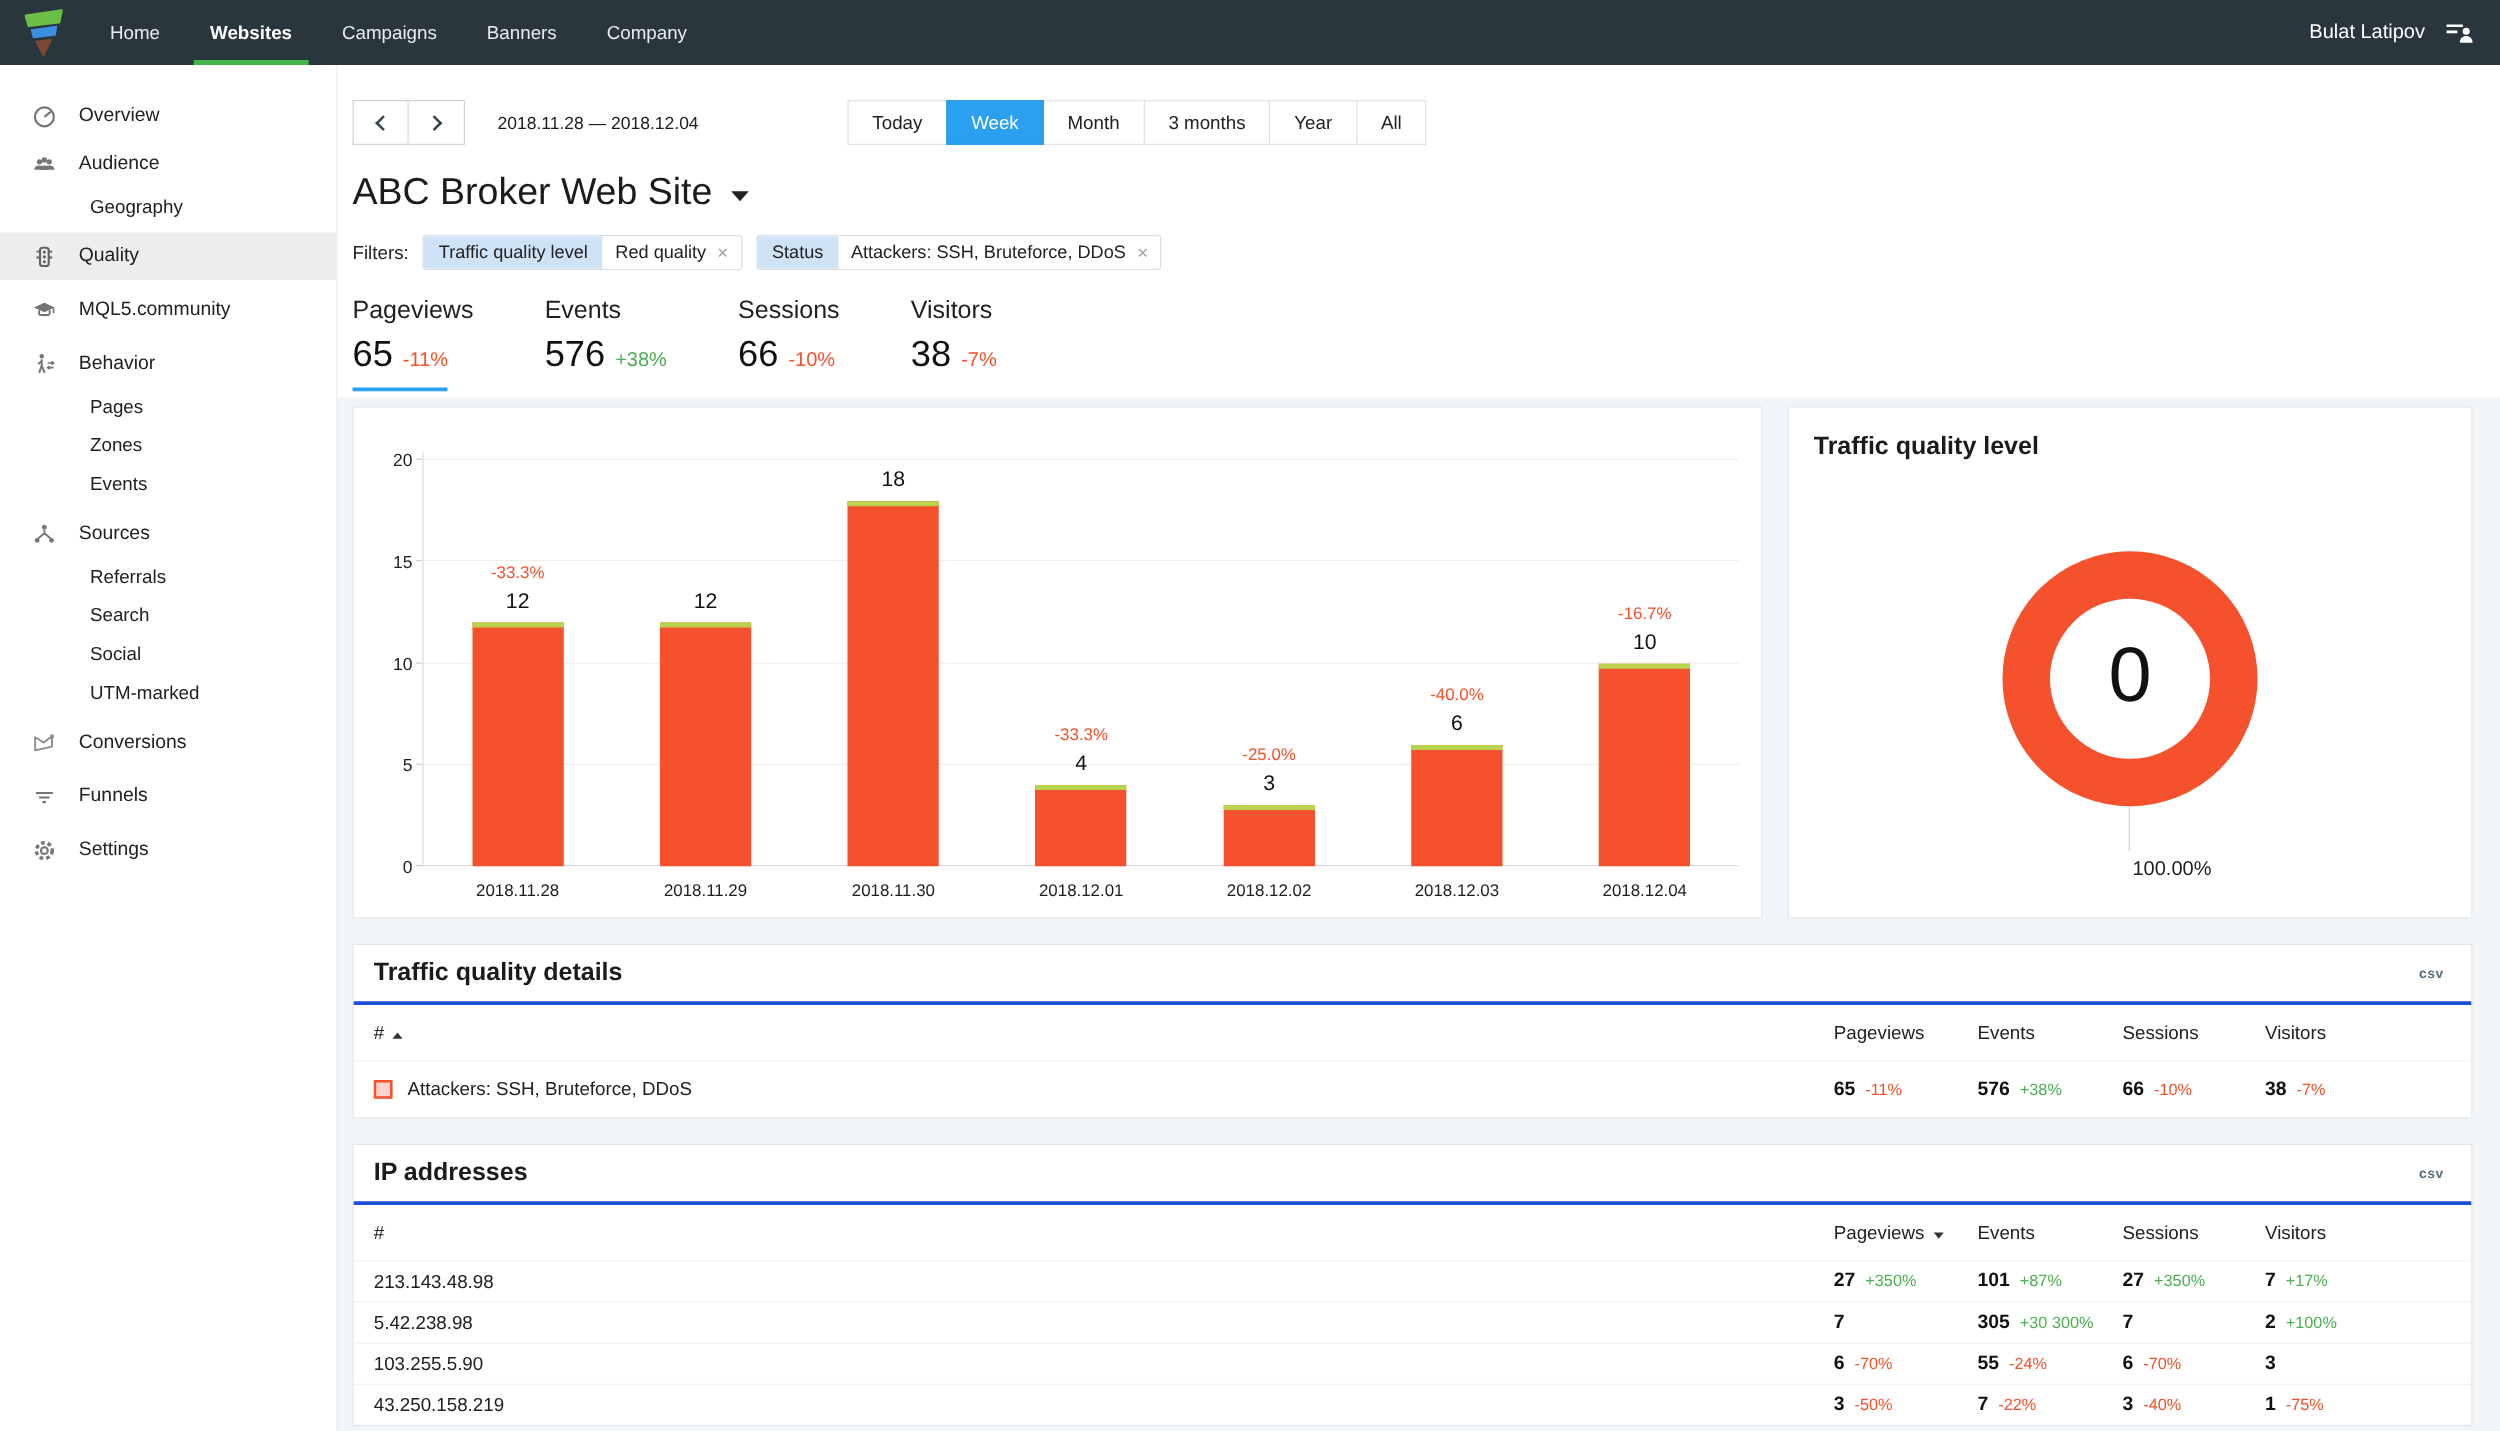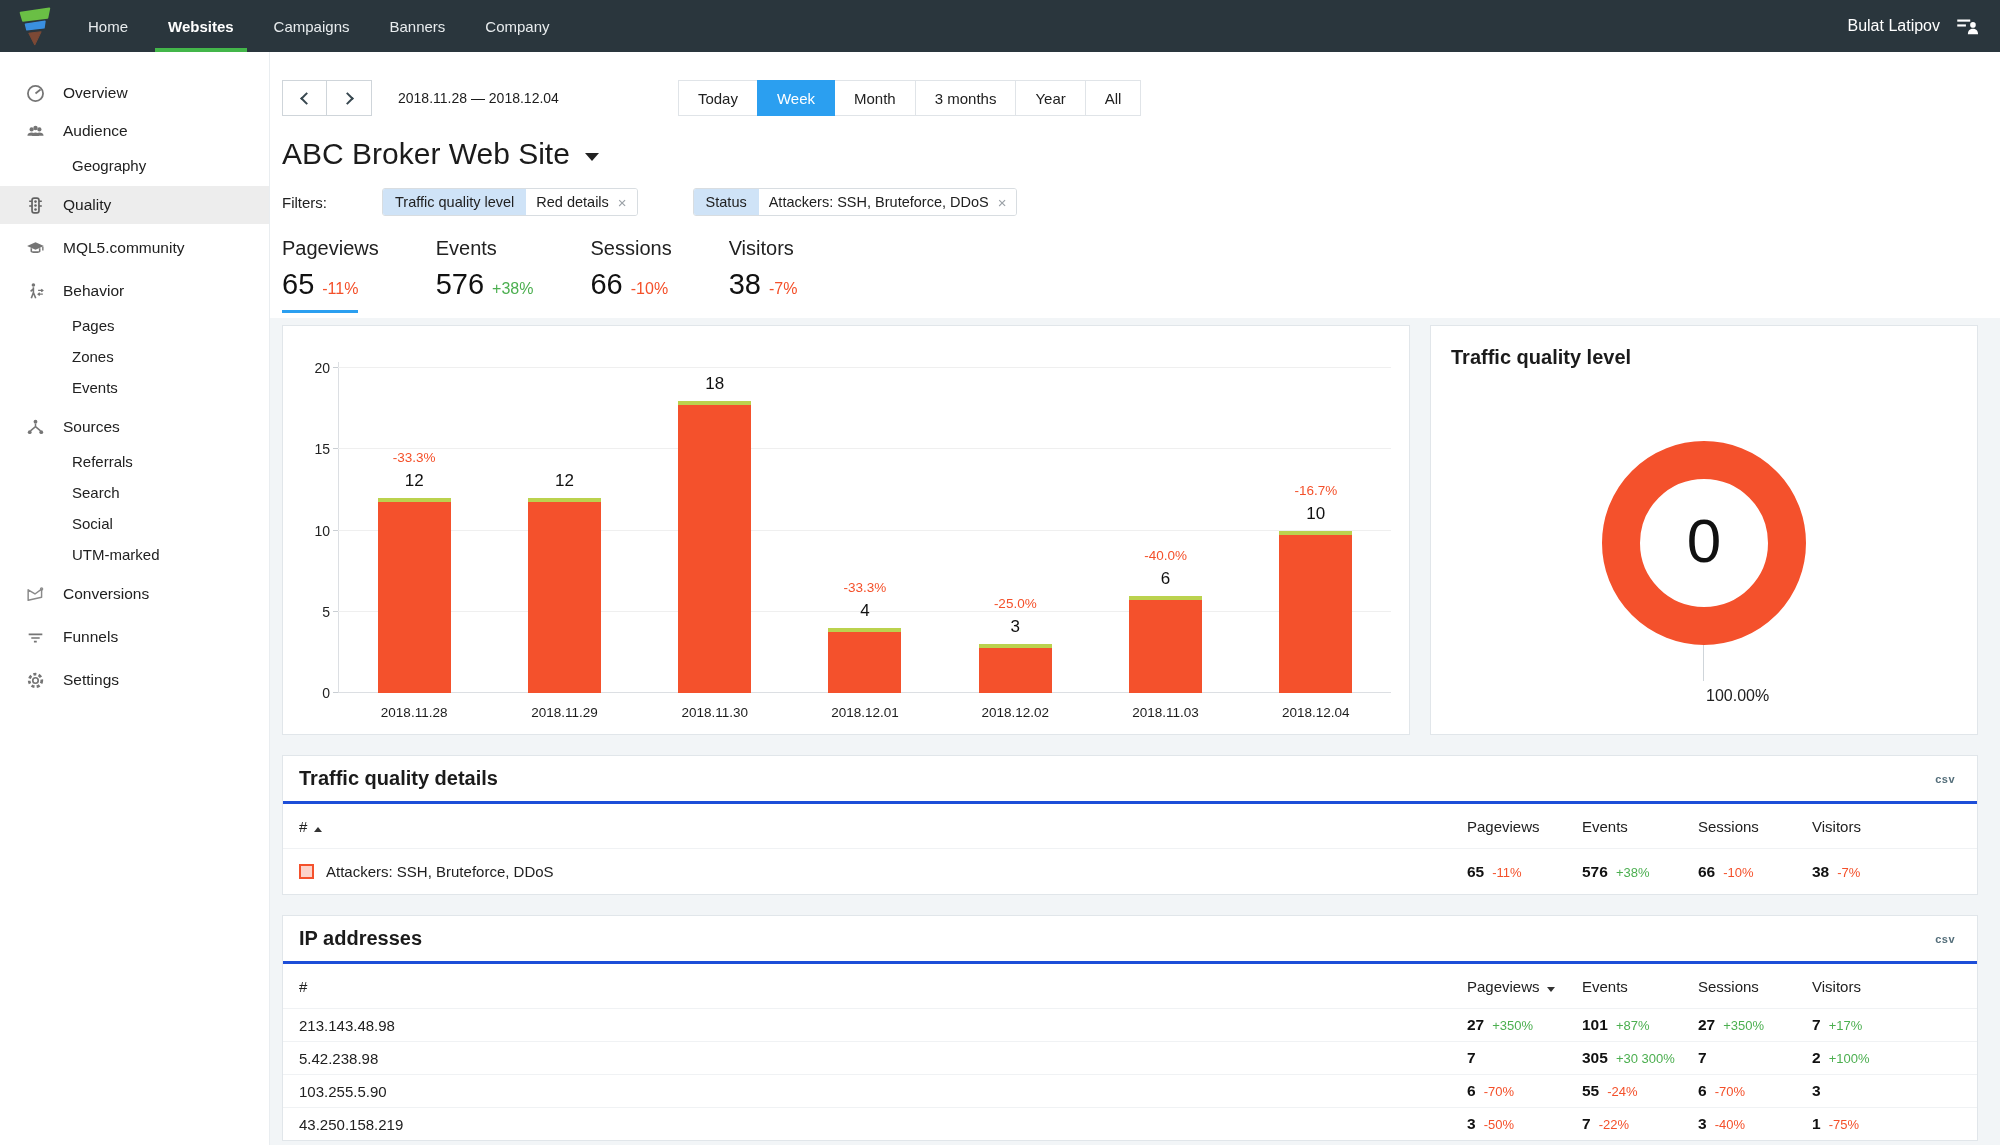"Filters:" .filters-row { gap: 44px -> none }
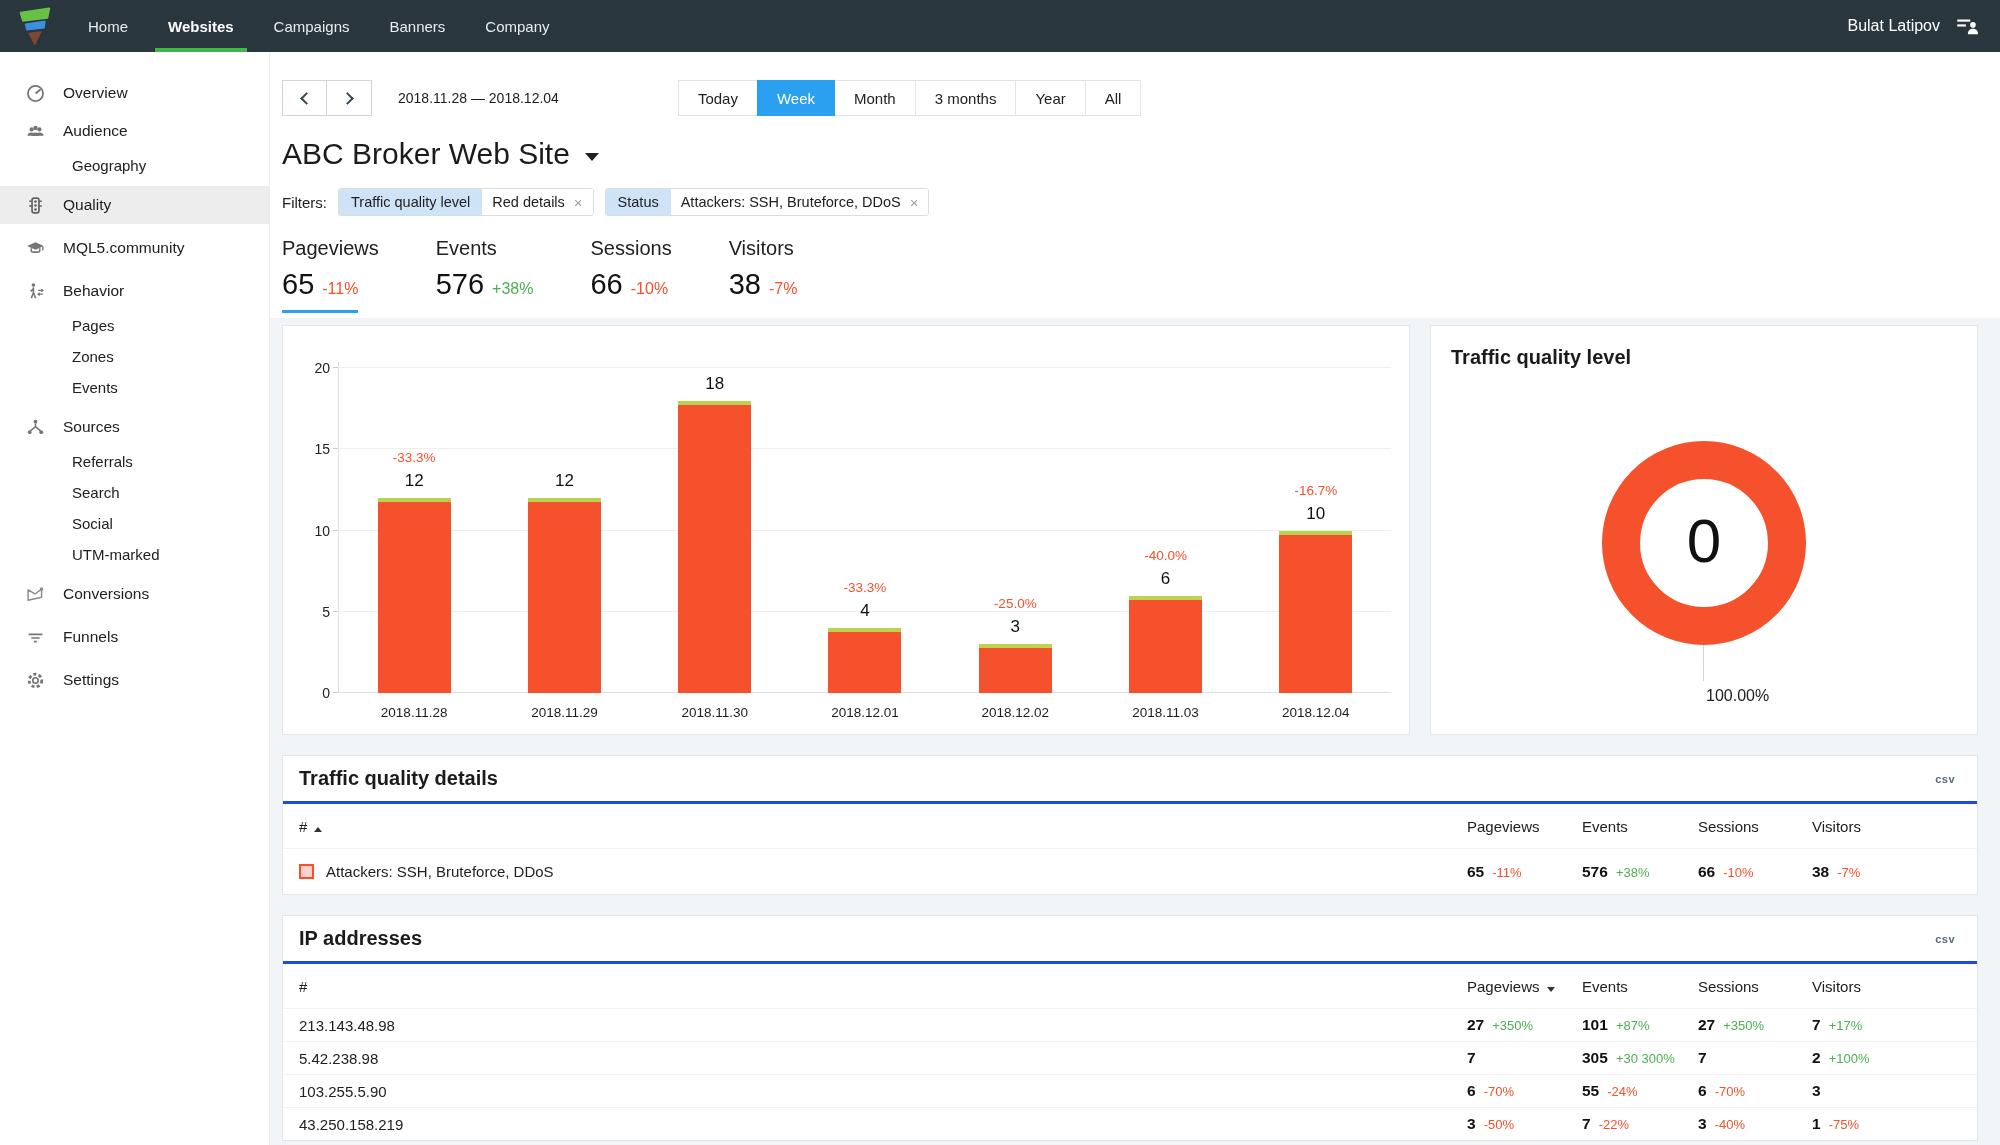"Red details" span { text: details -> quality }
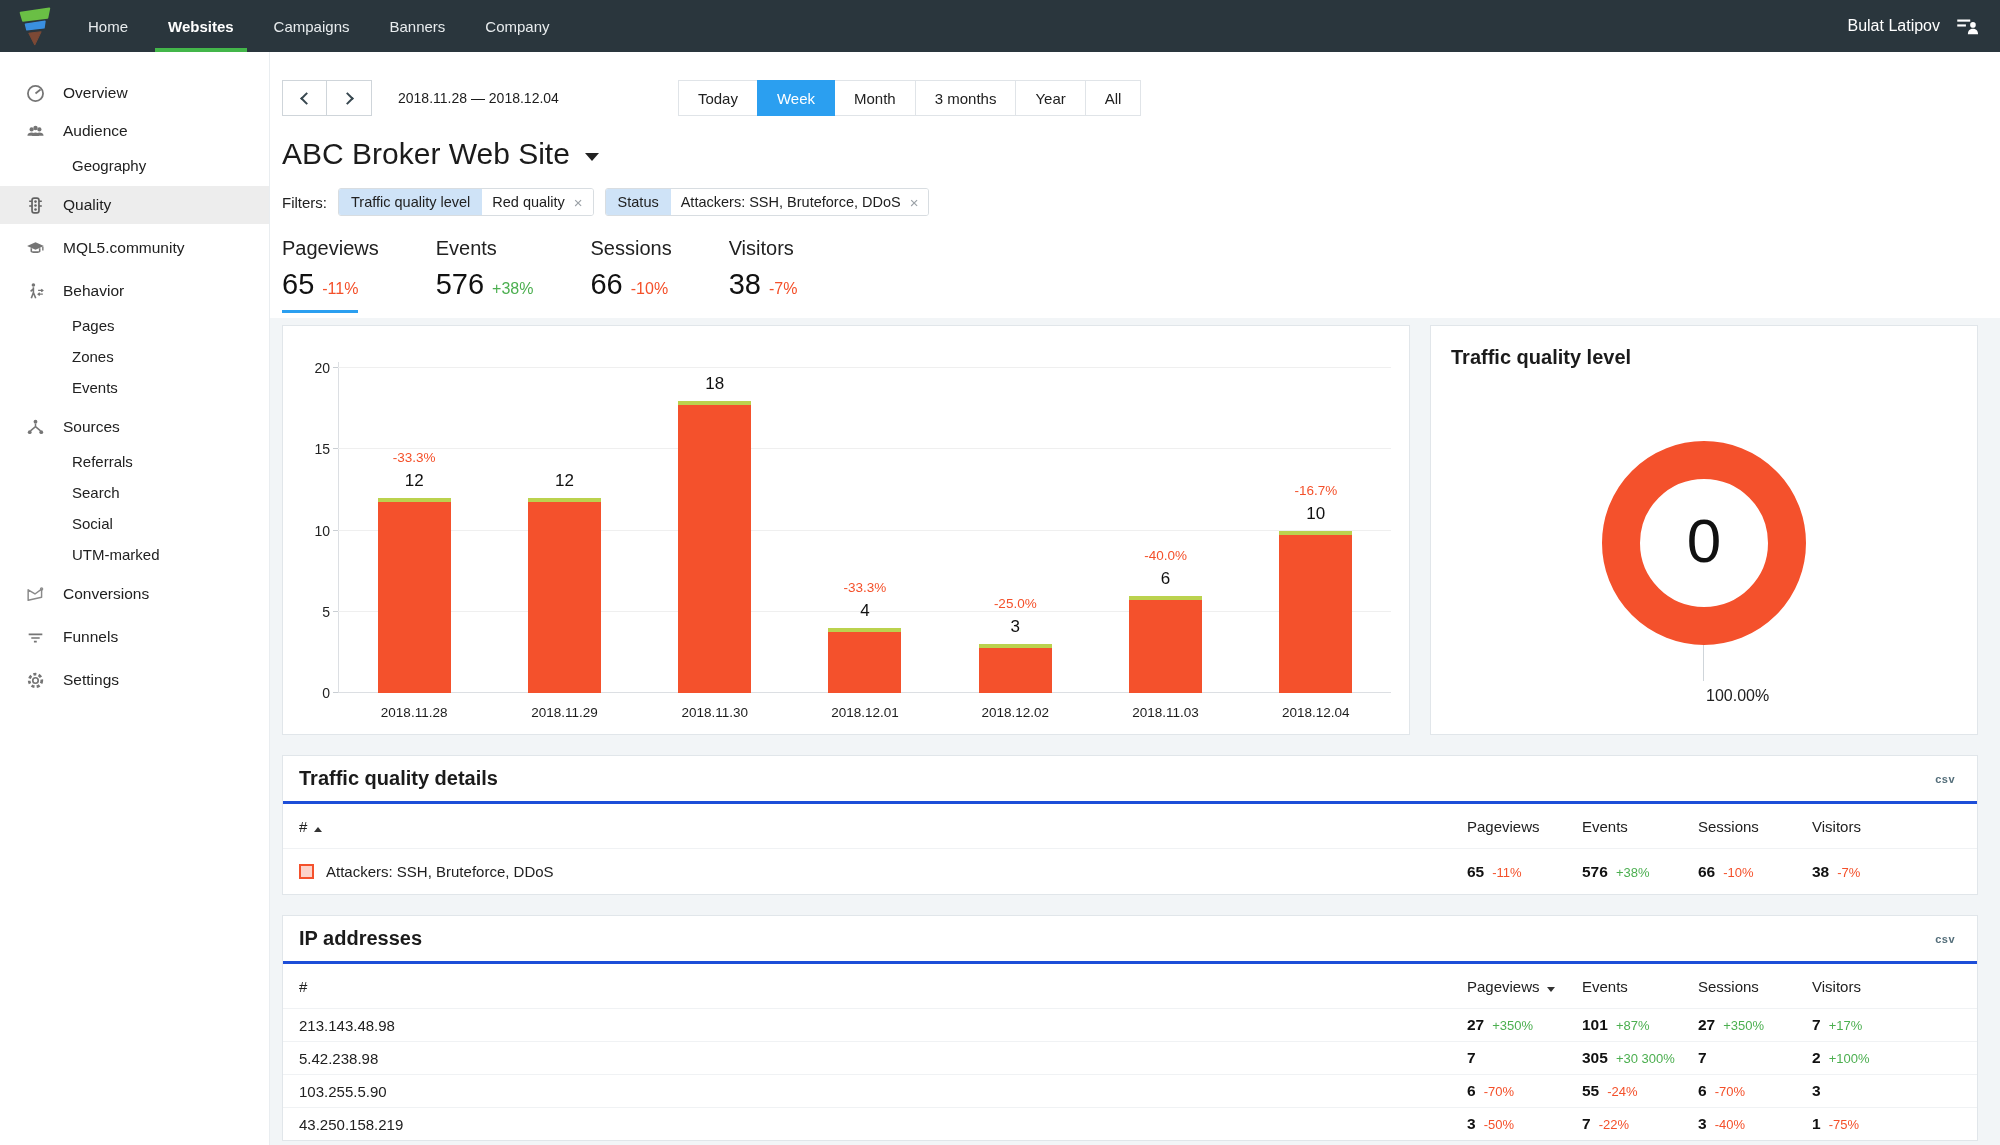"2018.11.03" div.x-label { text: 2018.11.03 -> 2018.12.03 }
